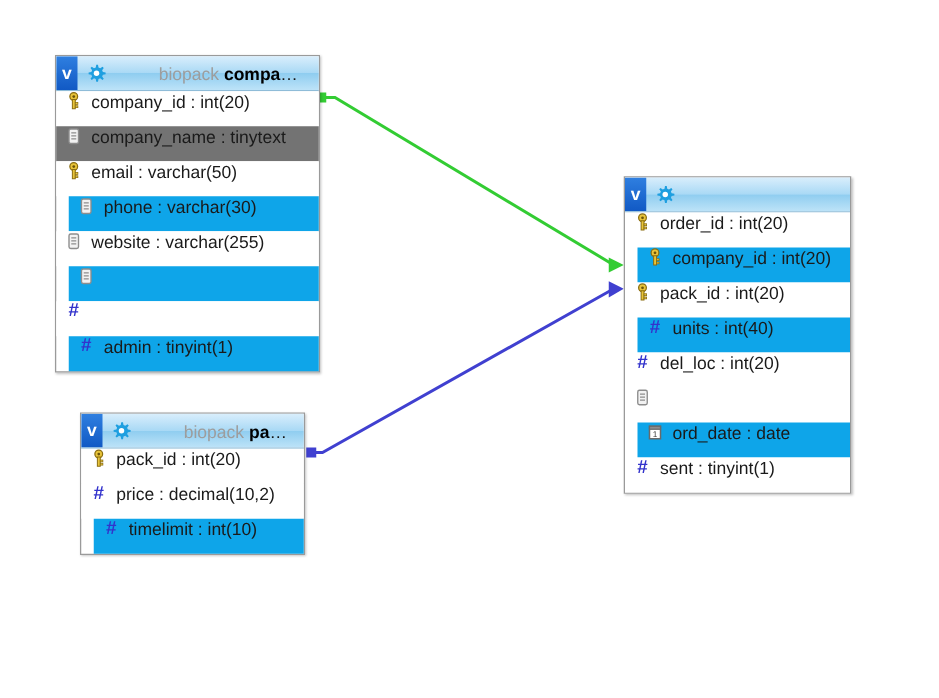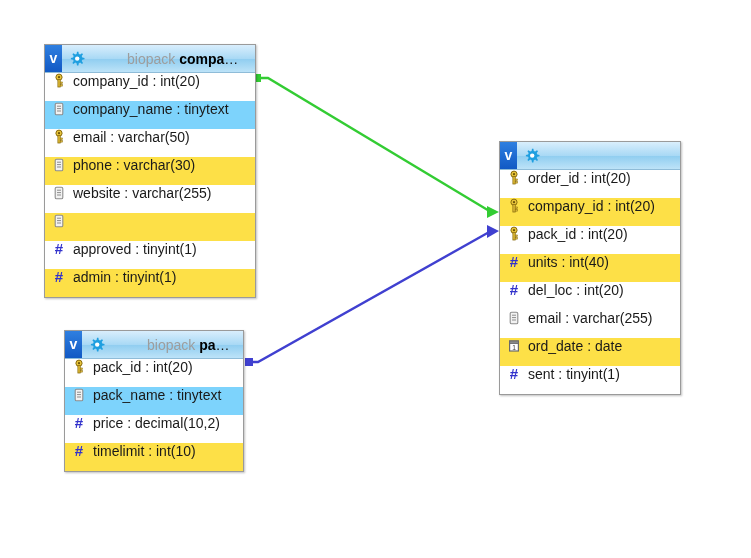"company_name : tinytext" .row.pink { background: #7dd3fc -> #737373 }
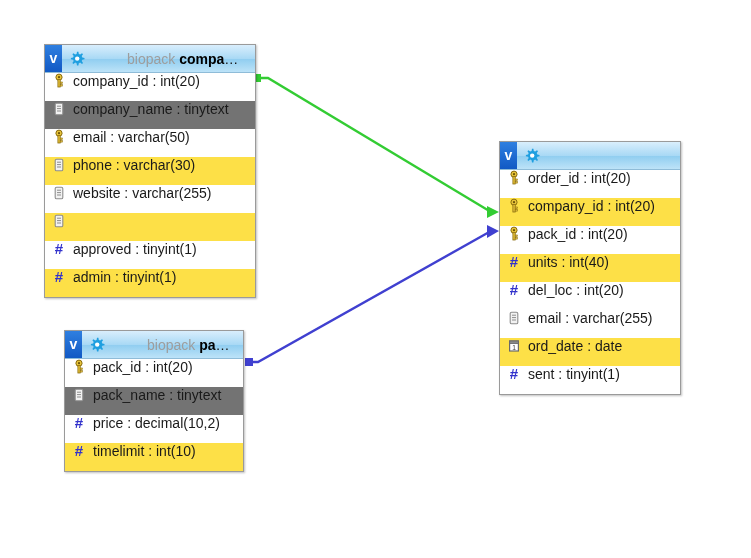"phone : varchar(30)" .row.gray { background: #fde047 -> #0ea5e9; margin-left: none -> 10px }
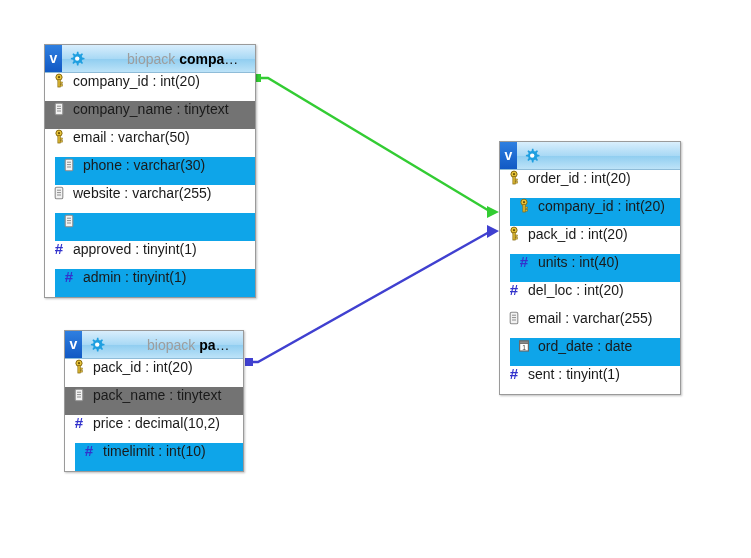"approved : tinyint(1)" span.row-label { html: <span>approved : tinyint(1)</span> -> none }
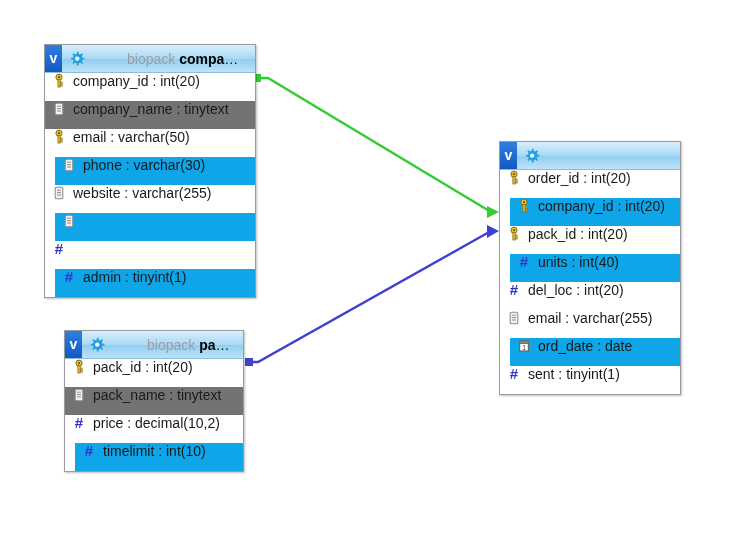"email : varchar(255)" span.row-label { html: <span>email : varchar(255)</span> -> none }
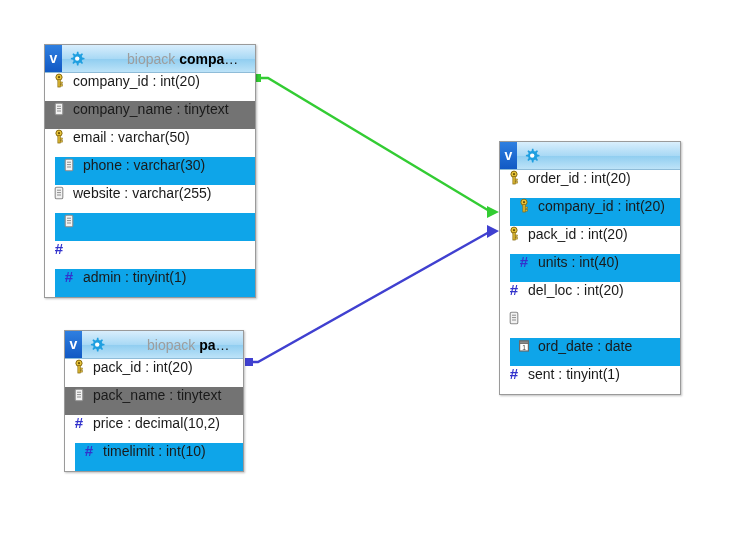"pack_name : tinytext" div.row { html: <div> <svg> <rect></rect> <line></line> <line></line> <line></line> </svg> <span>pack_name : tinytext</span> </div> -> none }
